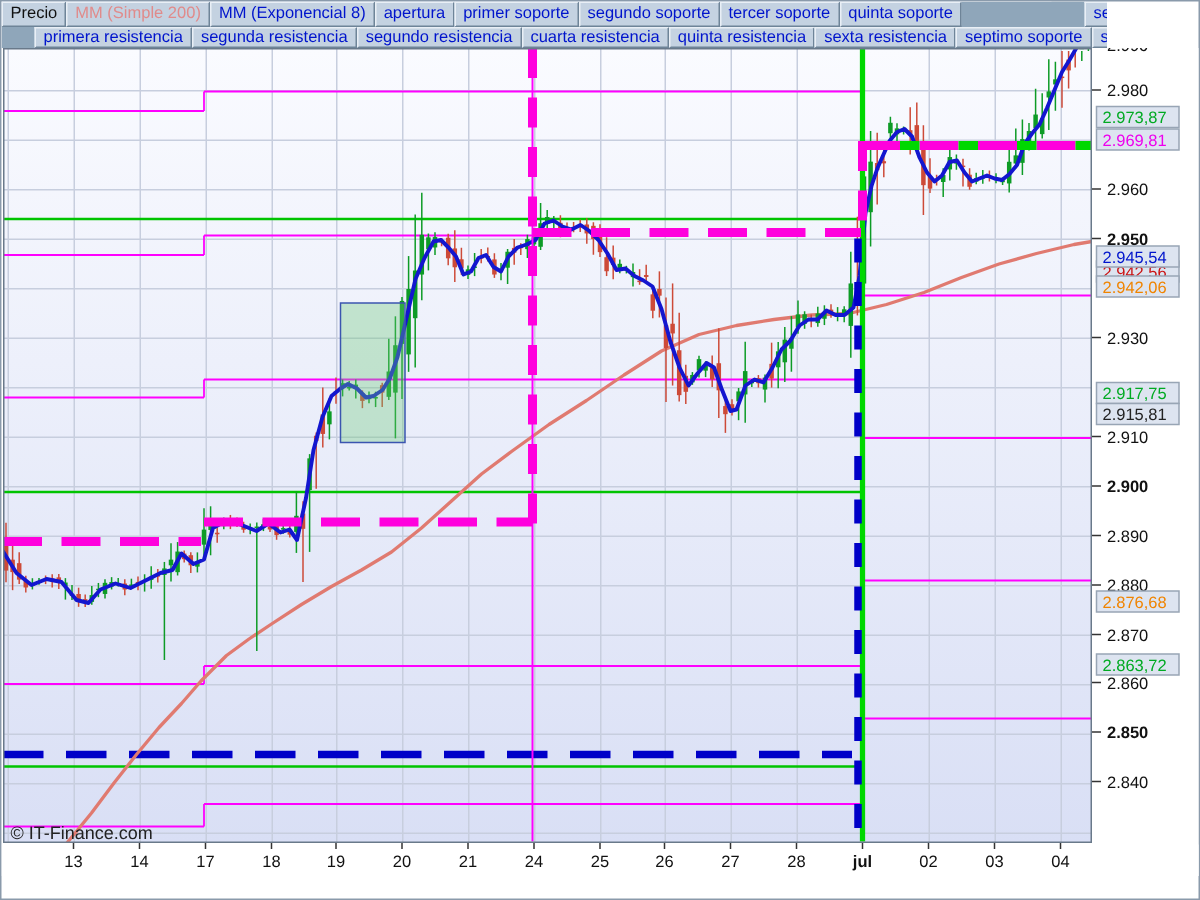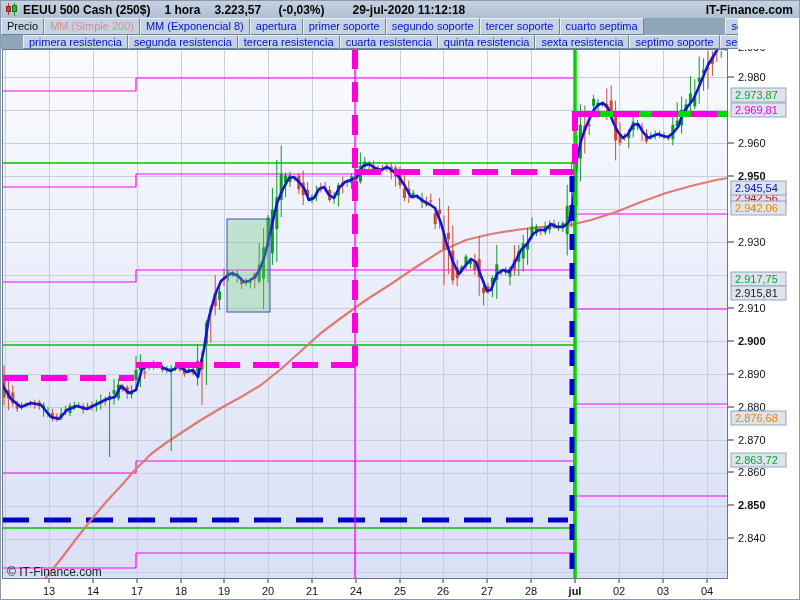"EEUU 500 Cash (250$)" div.titlebar { html: <div> <span> <i></i> <i></i> <i></i> <i></i> </span> <span>EEUU 500 Cash (250$)</span> <span>1 hora</span> <span><span>3.223,57</span> <span>(-0,03%)</span></span> <span>29-jul-2020 11:12:18</span> <span>IT-Finance.com</span> </div> -> none }
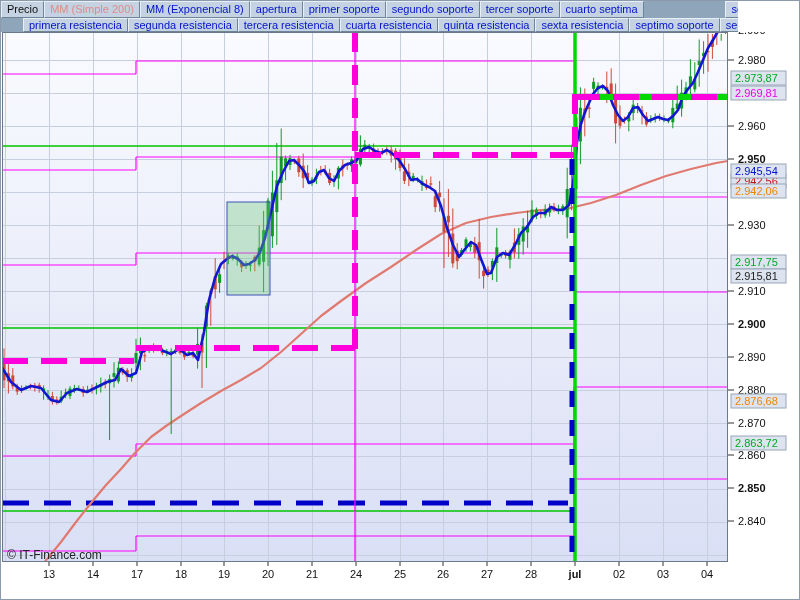"cuarto septima" div.tb-btn { text: cuarto septima -> quinta soporte }
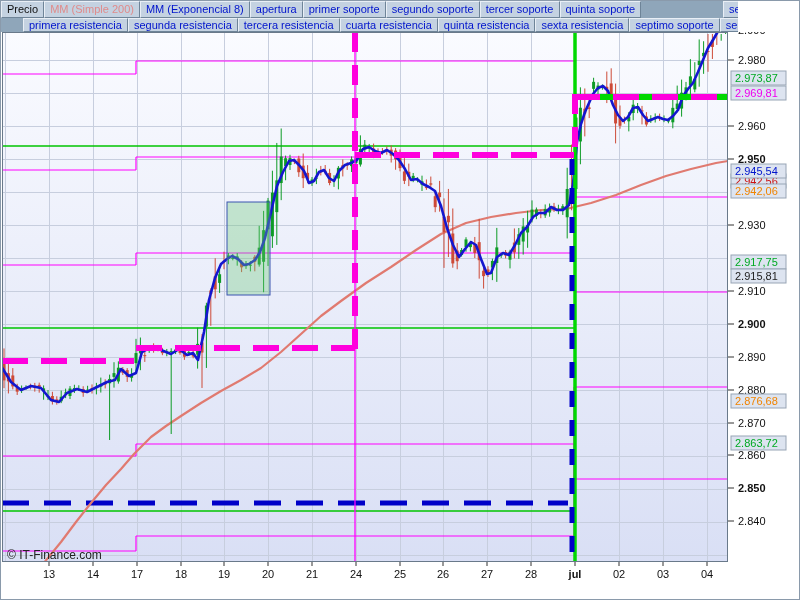"tercera resistencia" div.tb-btn { text: tercera -> segundo }
